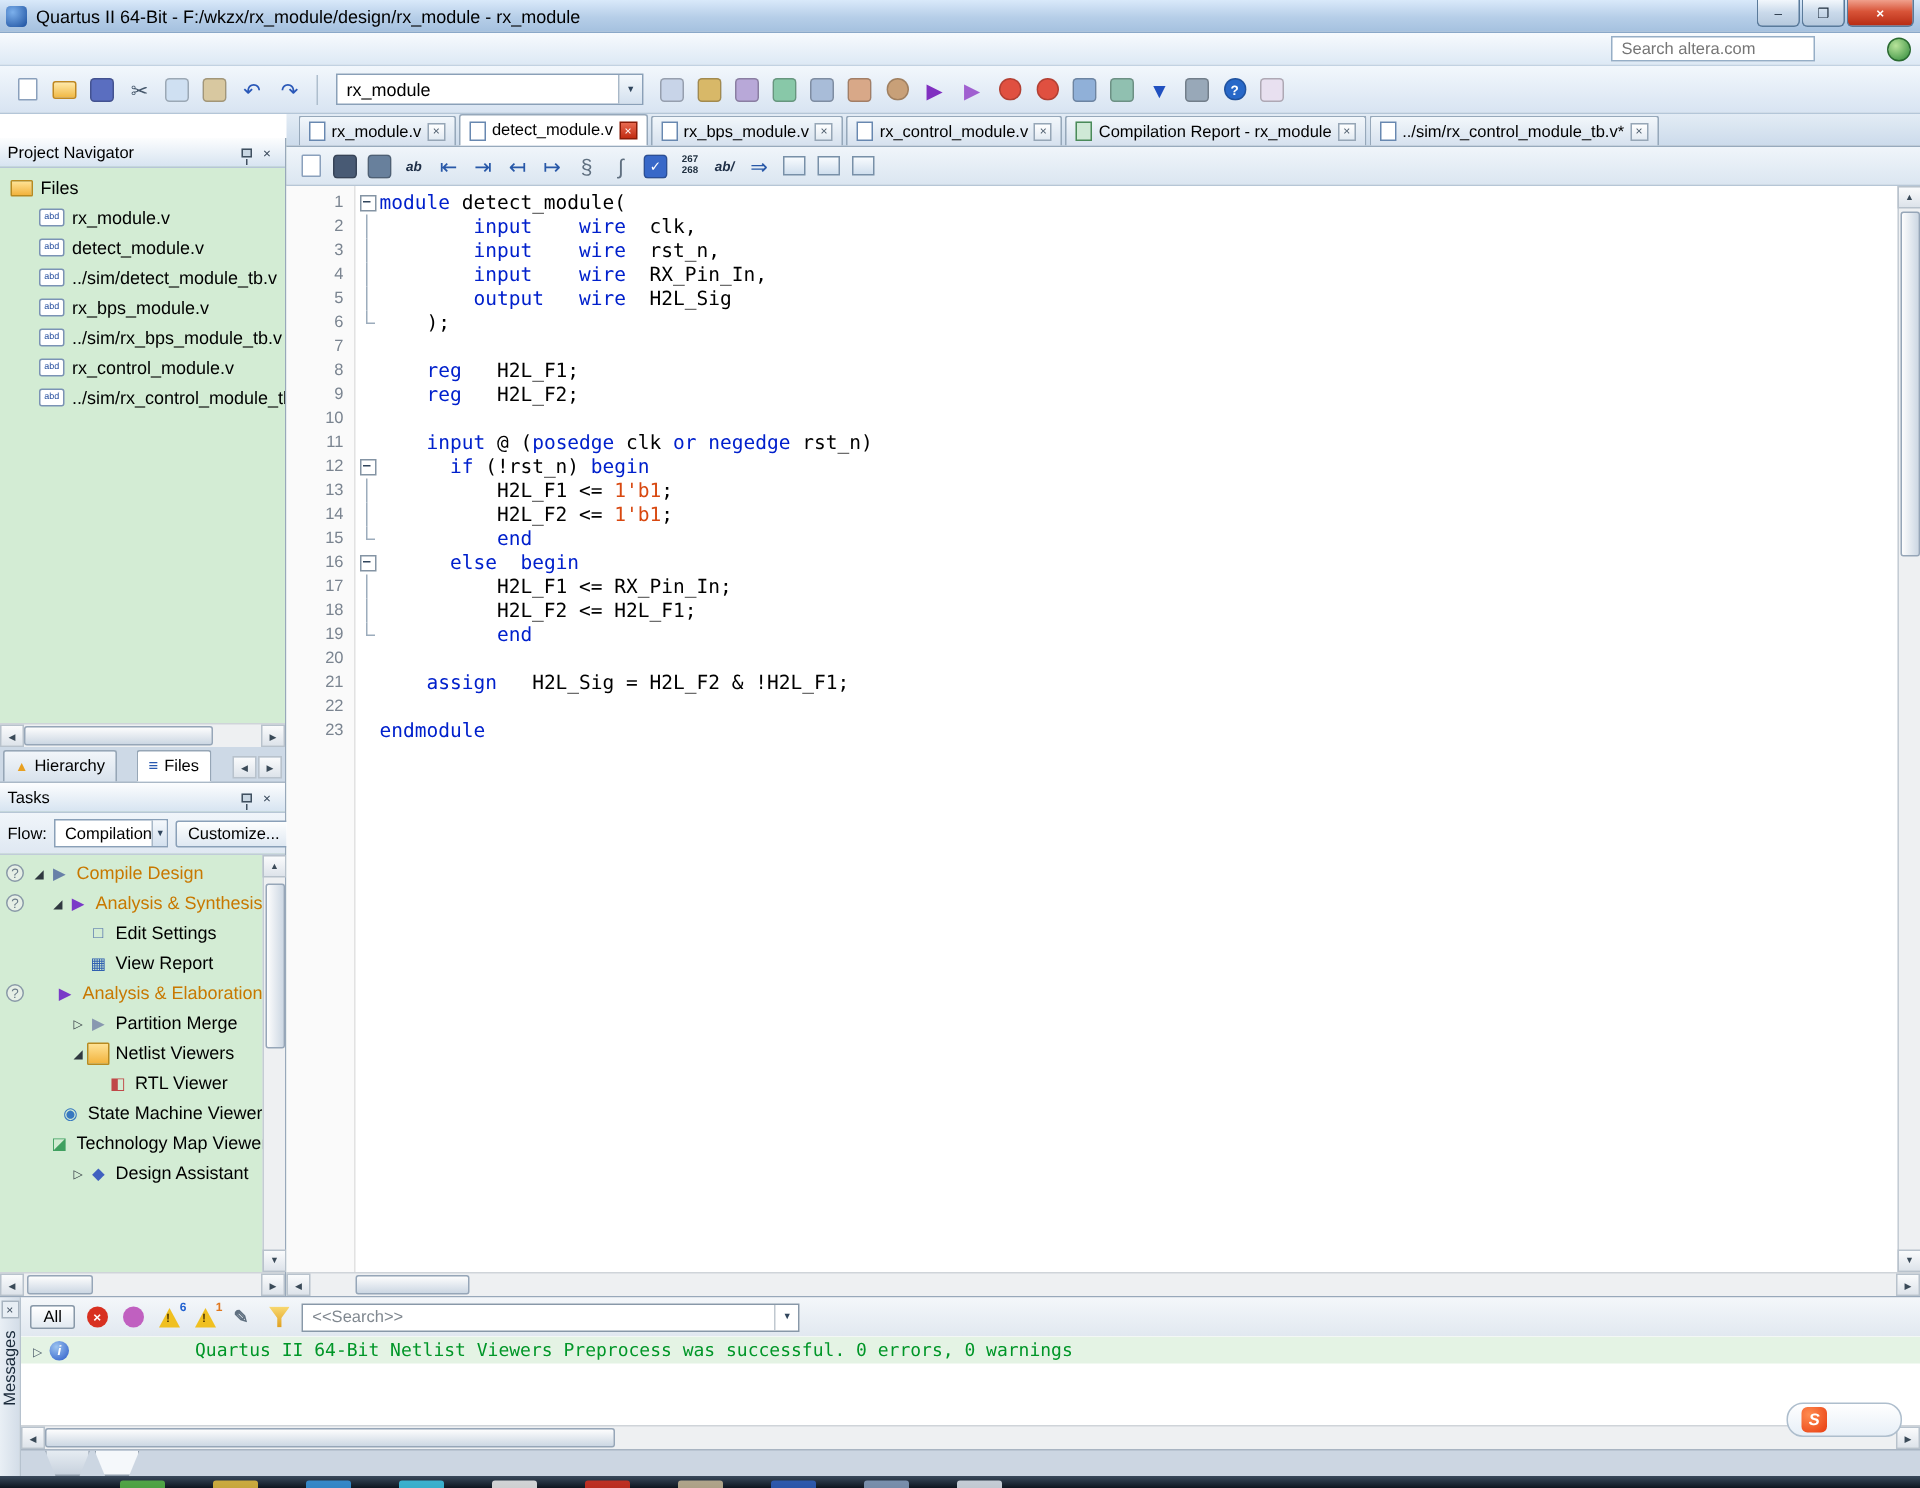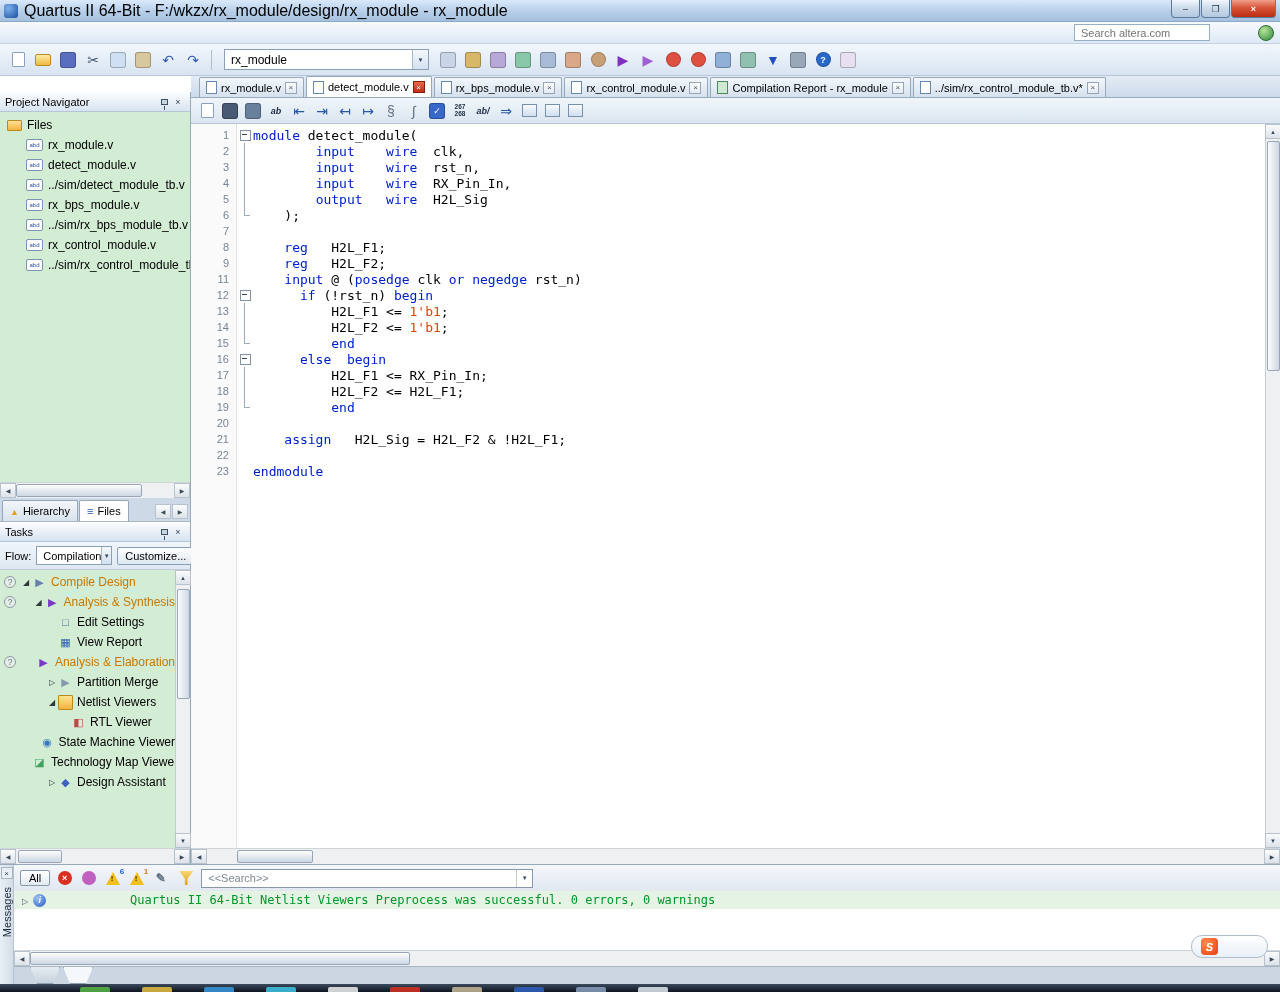"Quartus II 64-Bit -" .title-text { font-size: 16px -> 12px }
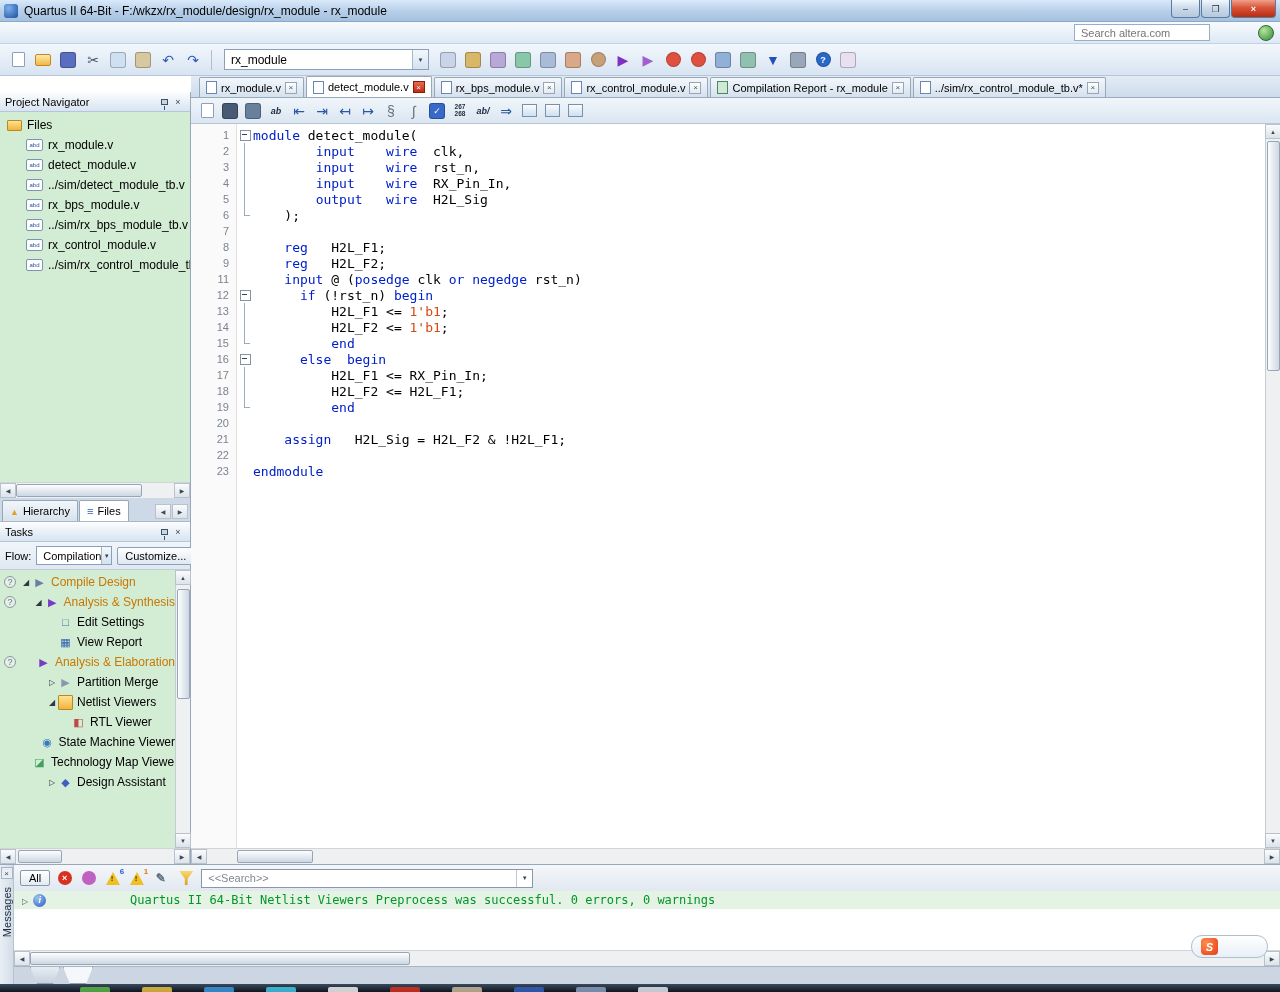"10" div.code-line { html: none -> <div> <span>10</span> <span></span> <span></span> </div> }
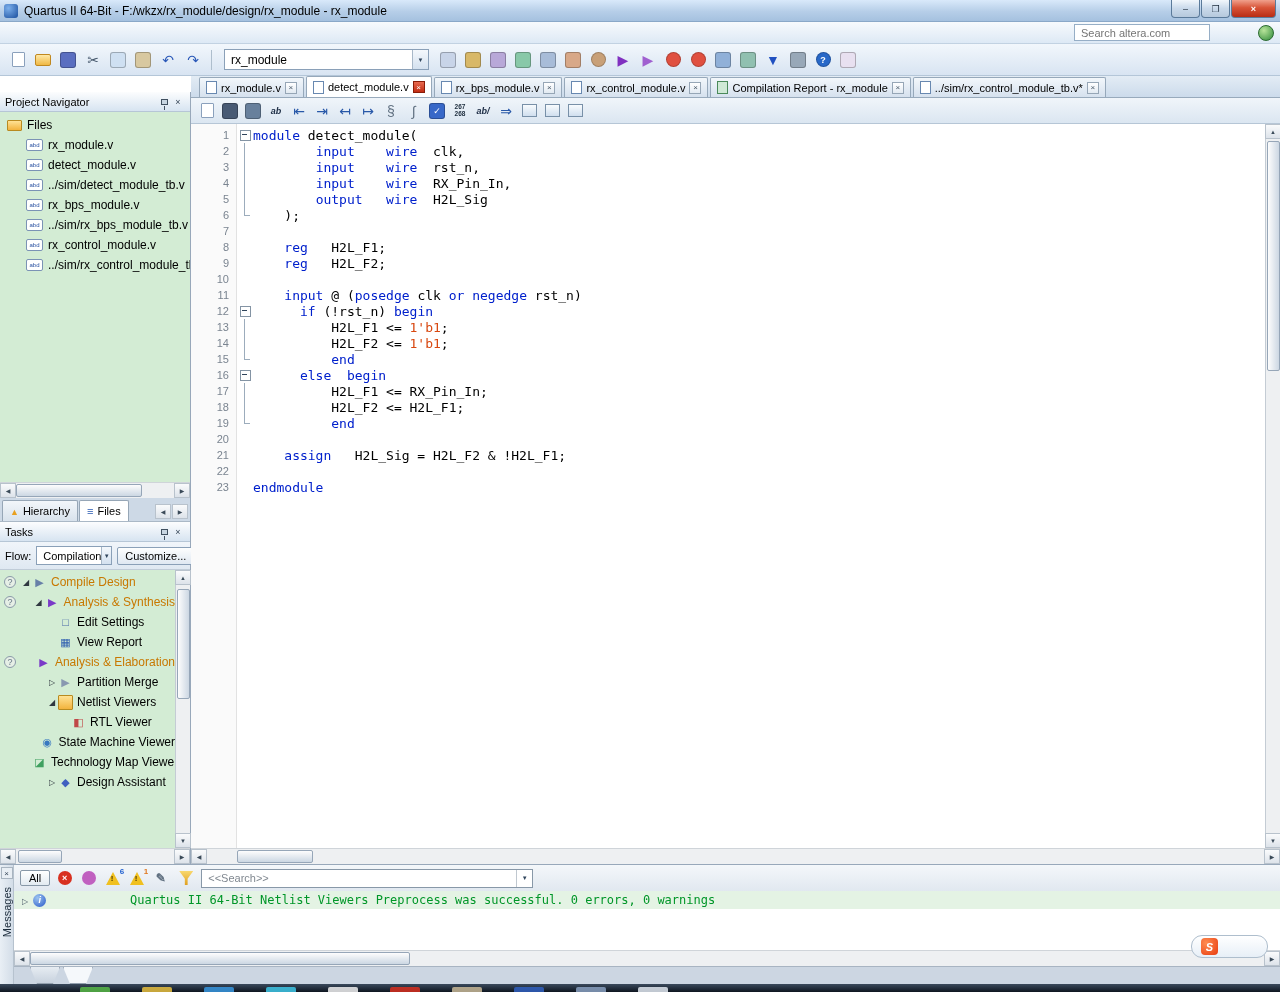"Hierarchy" span { gap: 1px -> 13px }
